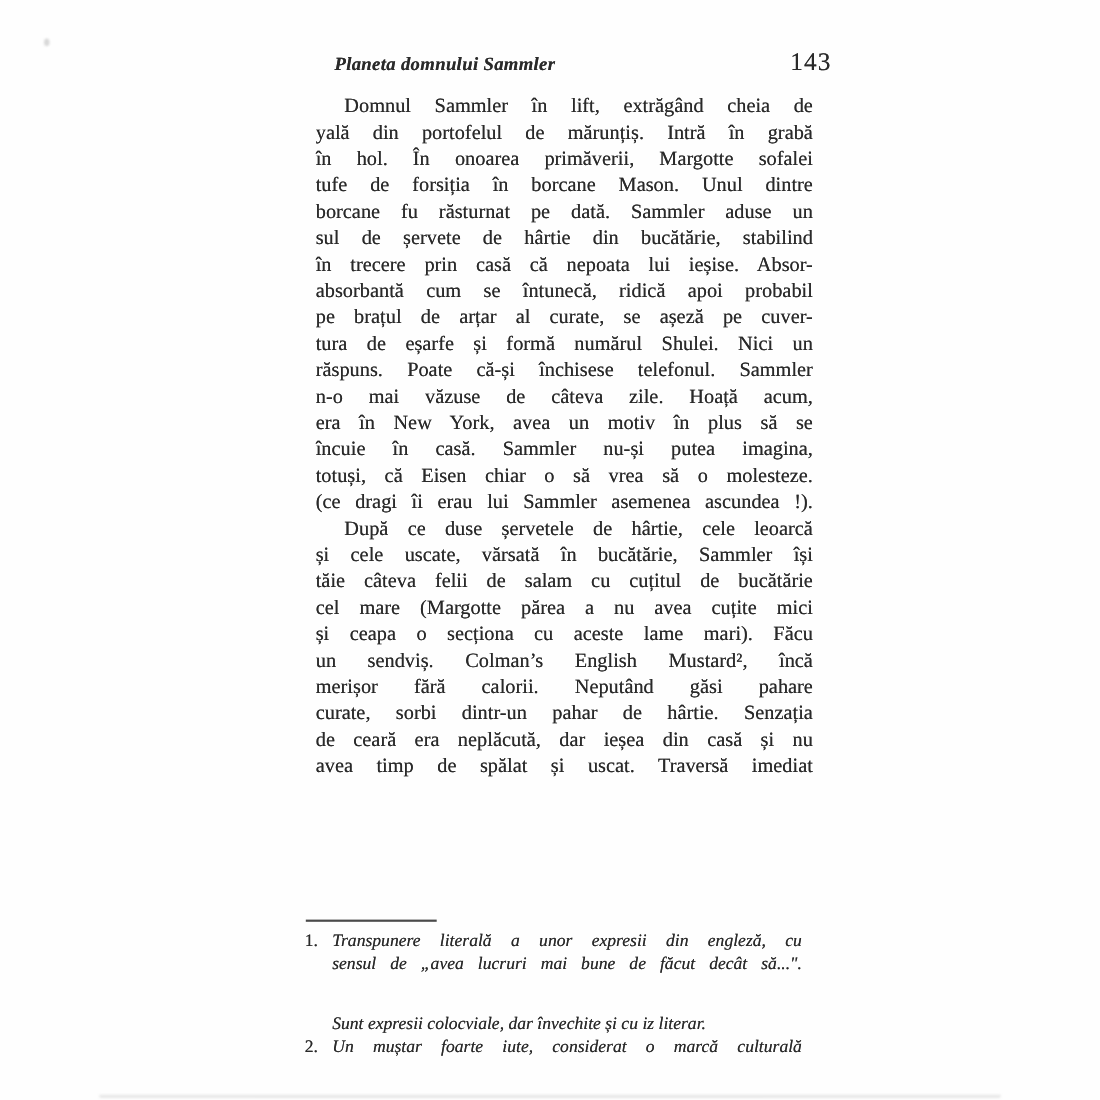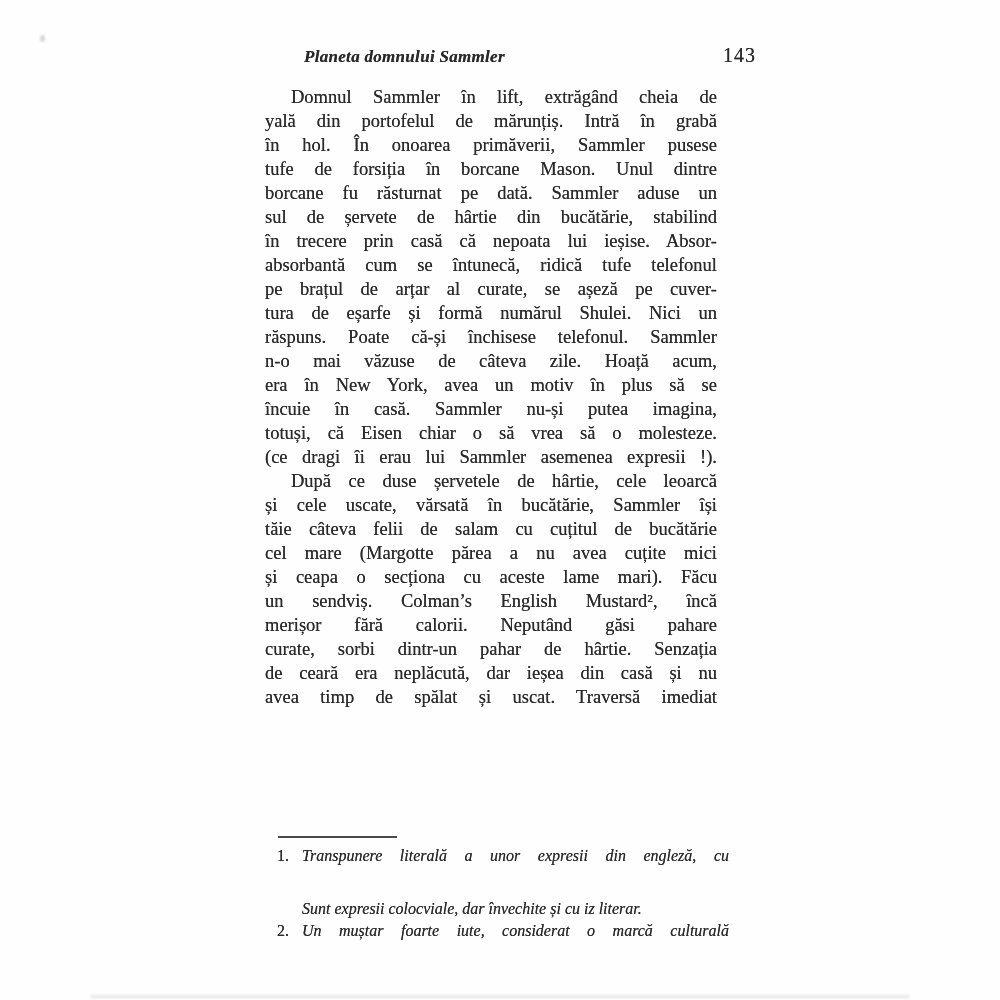"143" .page-number { font-size: 20px -> 23px }
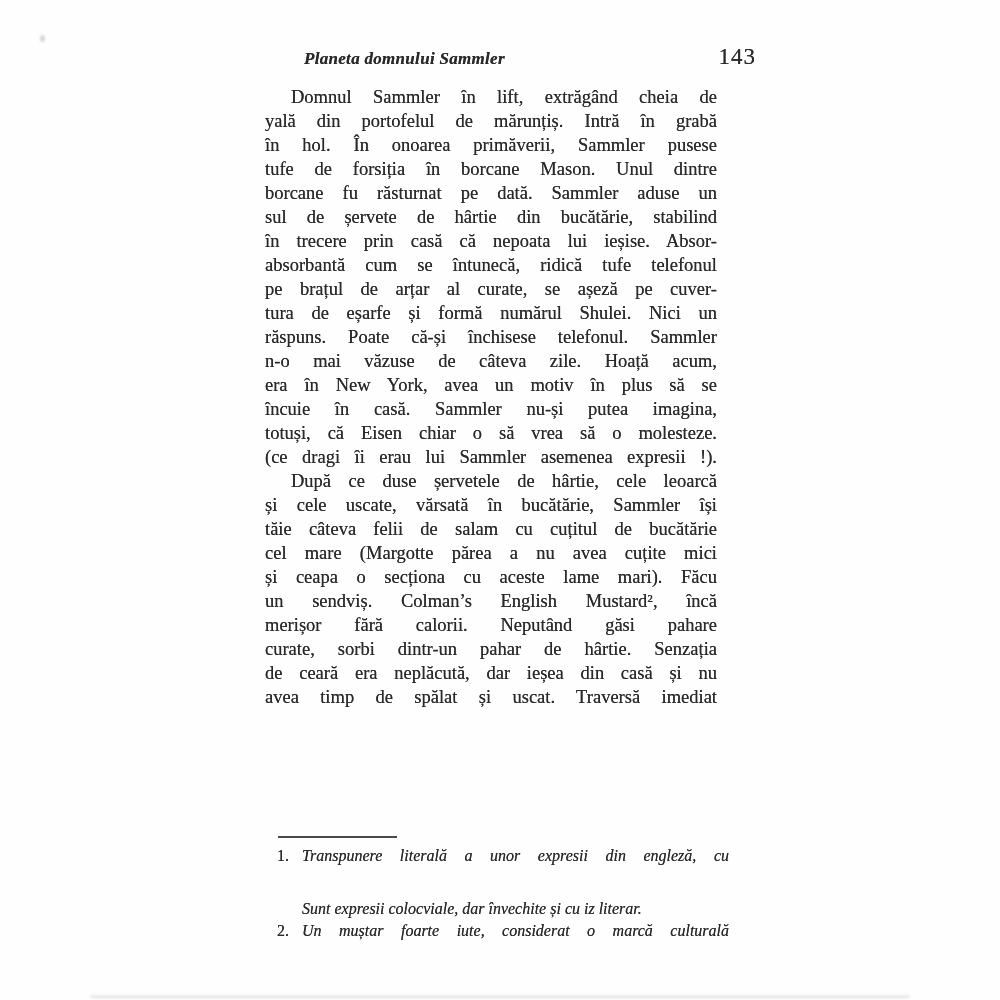"Domnul Sammler în lift, extrăgând" .body-text { left: 265px -> 287px }
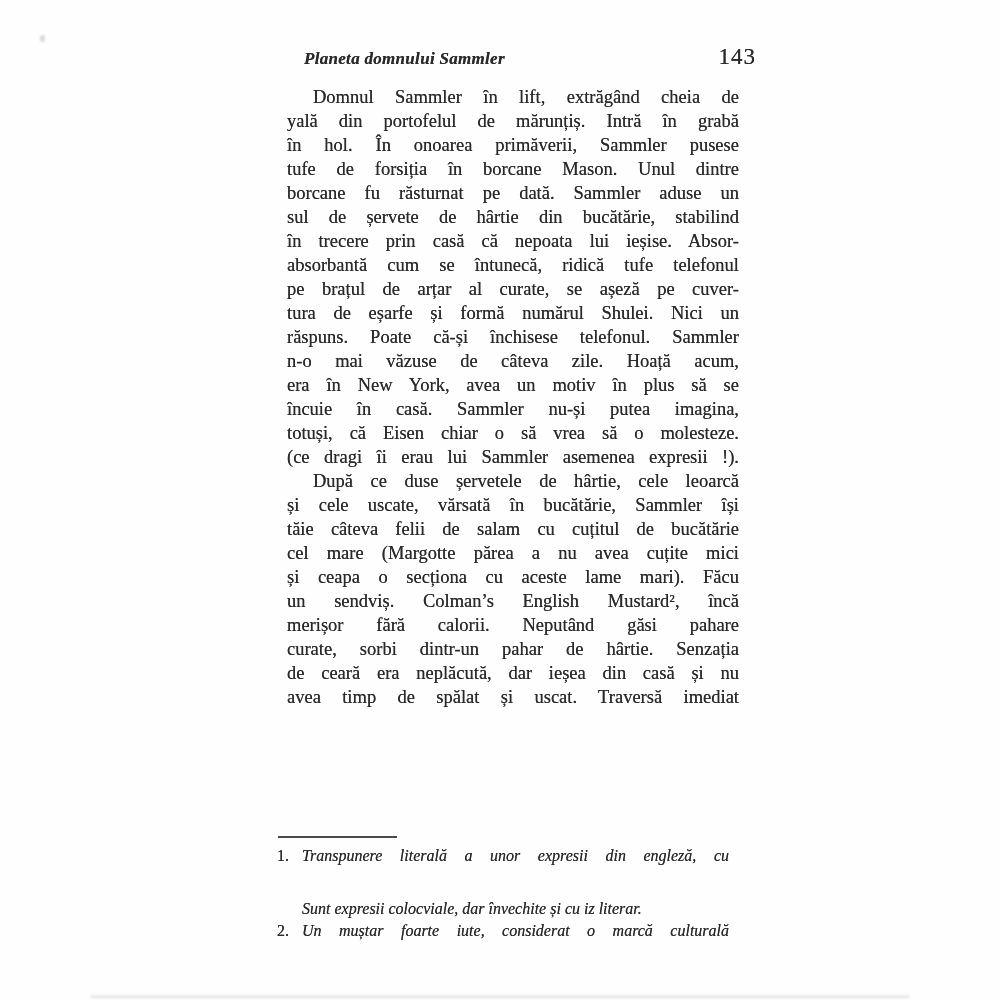"în hol. În onoarea primăverii," div.line { text: Sammler pusese -> Margotte sofalei }
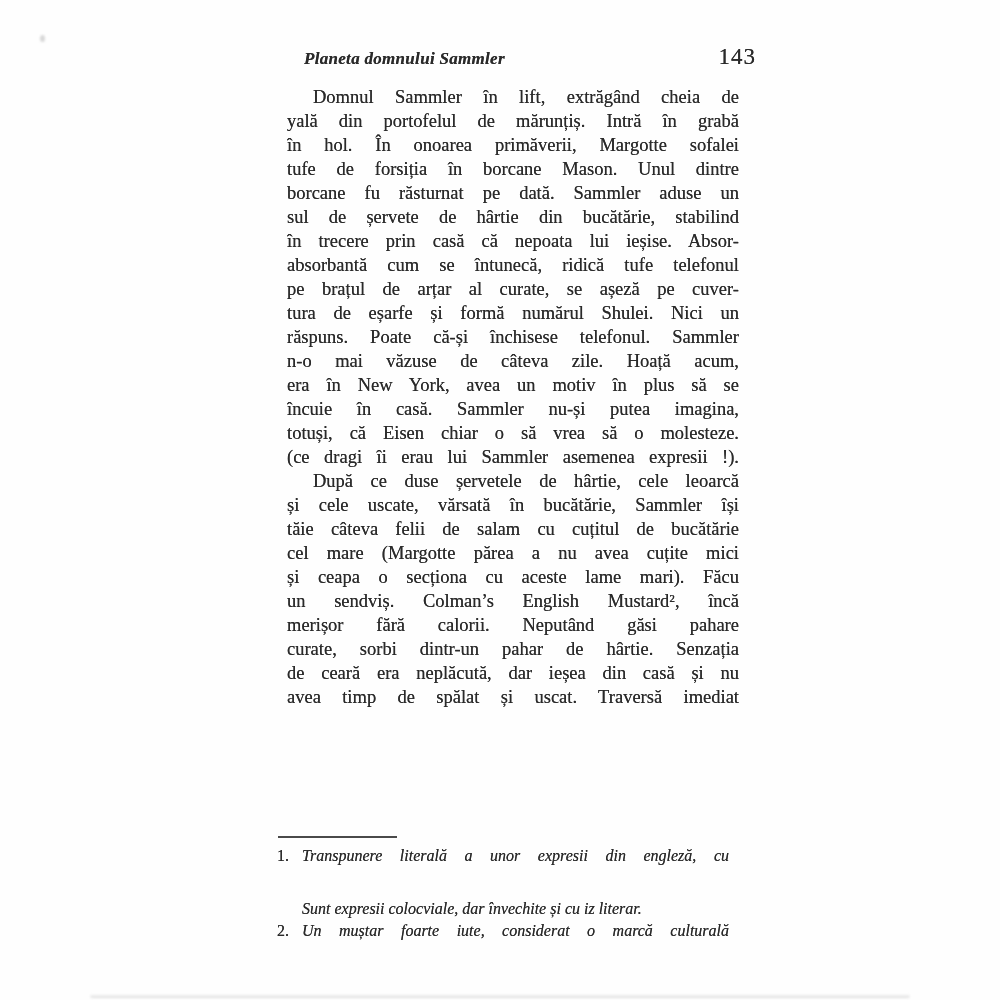"absorbantă cum se întunecă, ridică" div.line { text: tufe telefonul -> apoi probabil }
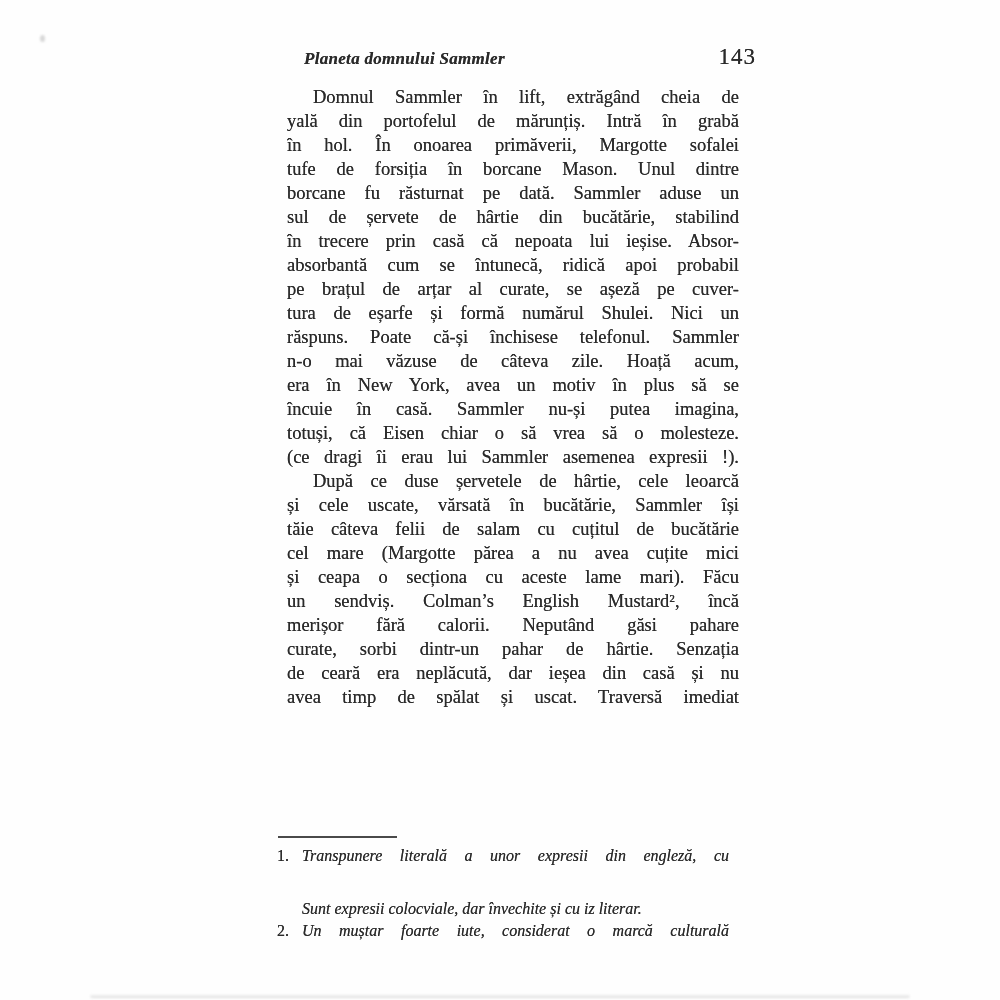"(ce dragi îi erau lui" div.line { text: expresii -> ascundea }
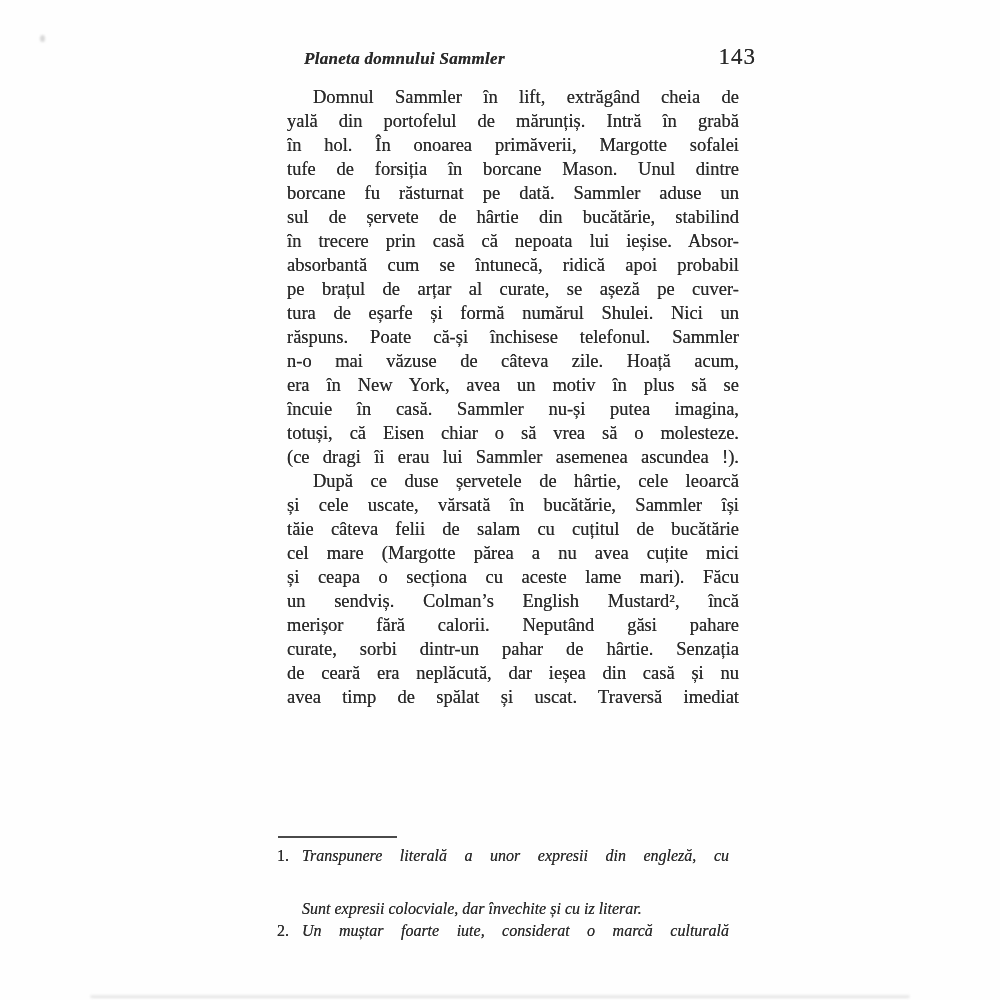"sensul de „avea lucruri mai" div.line { html: none -> <div>sensul de „avea lucruri mai bune de făcut decât să...".</div> }
